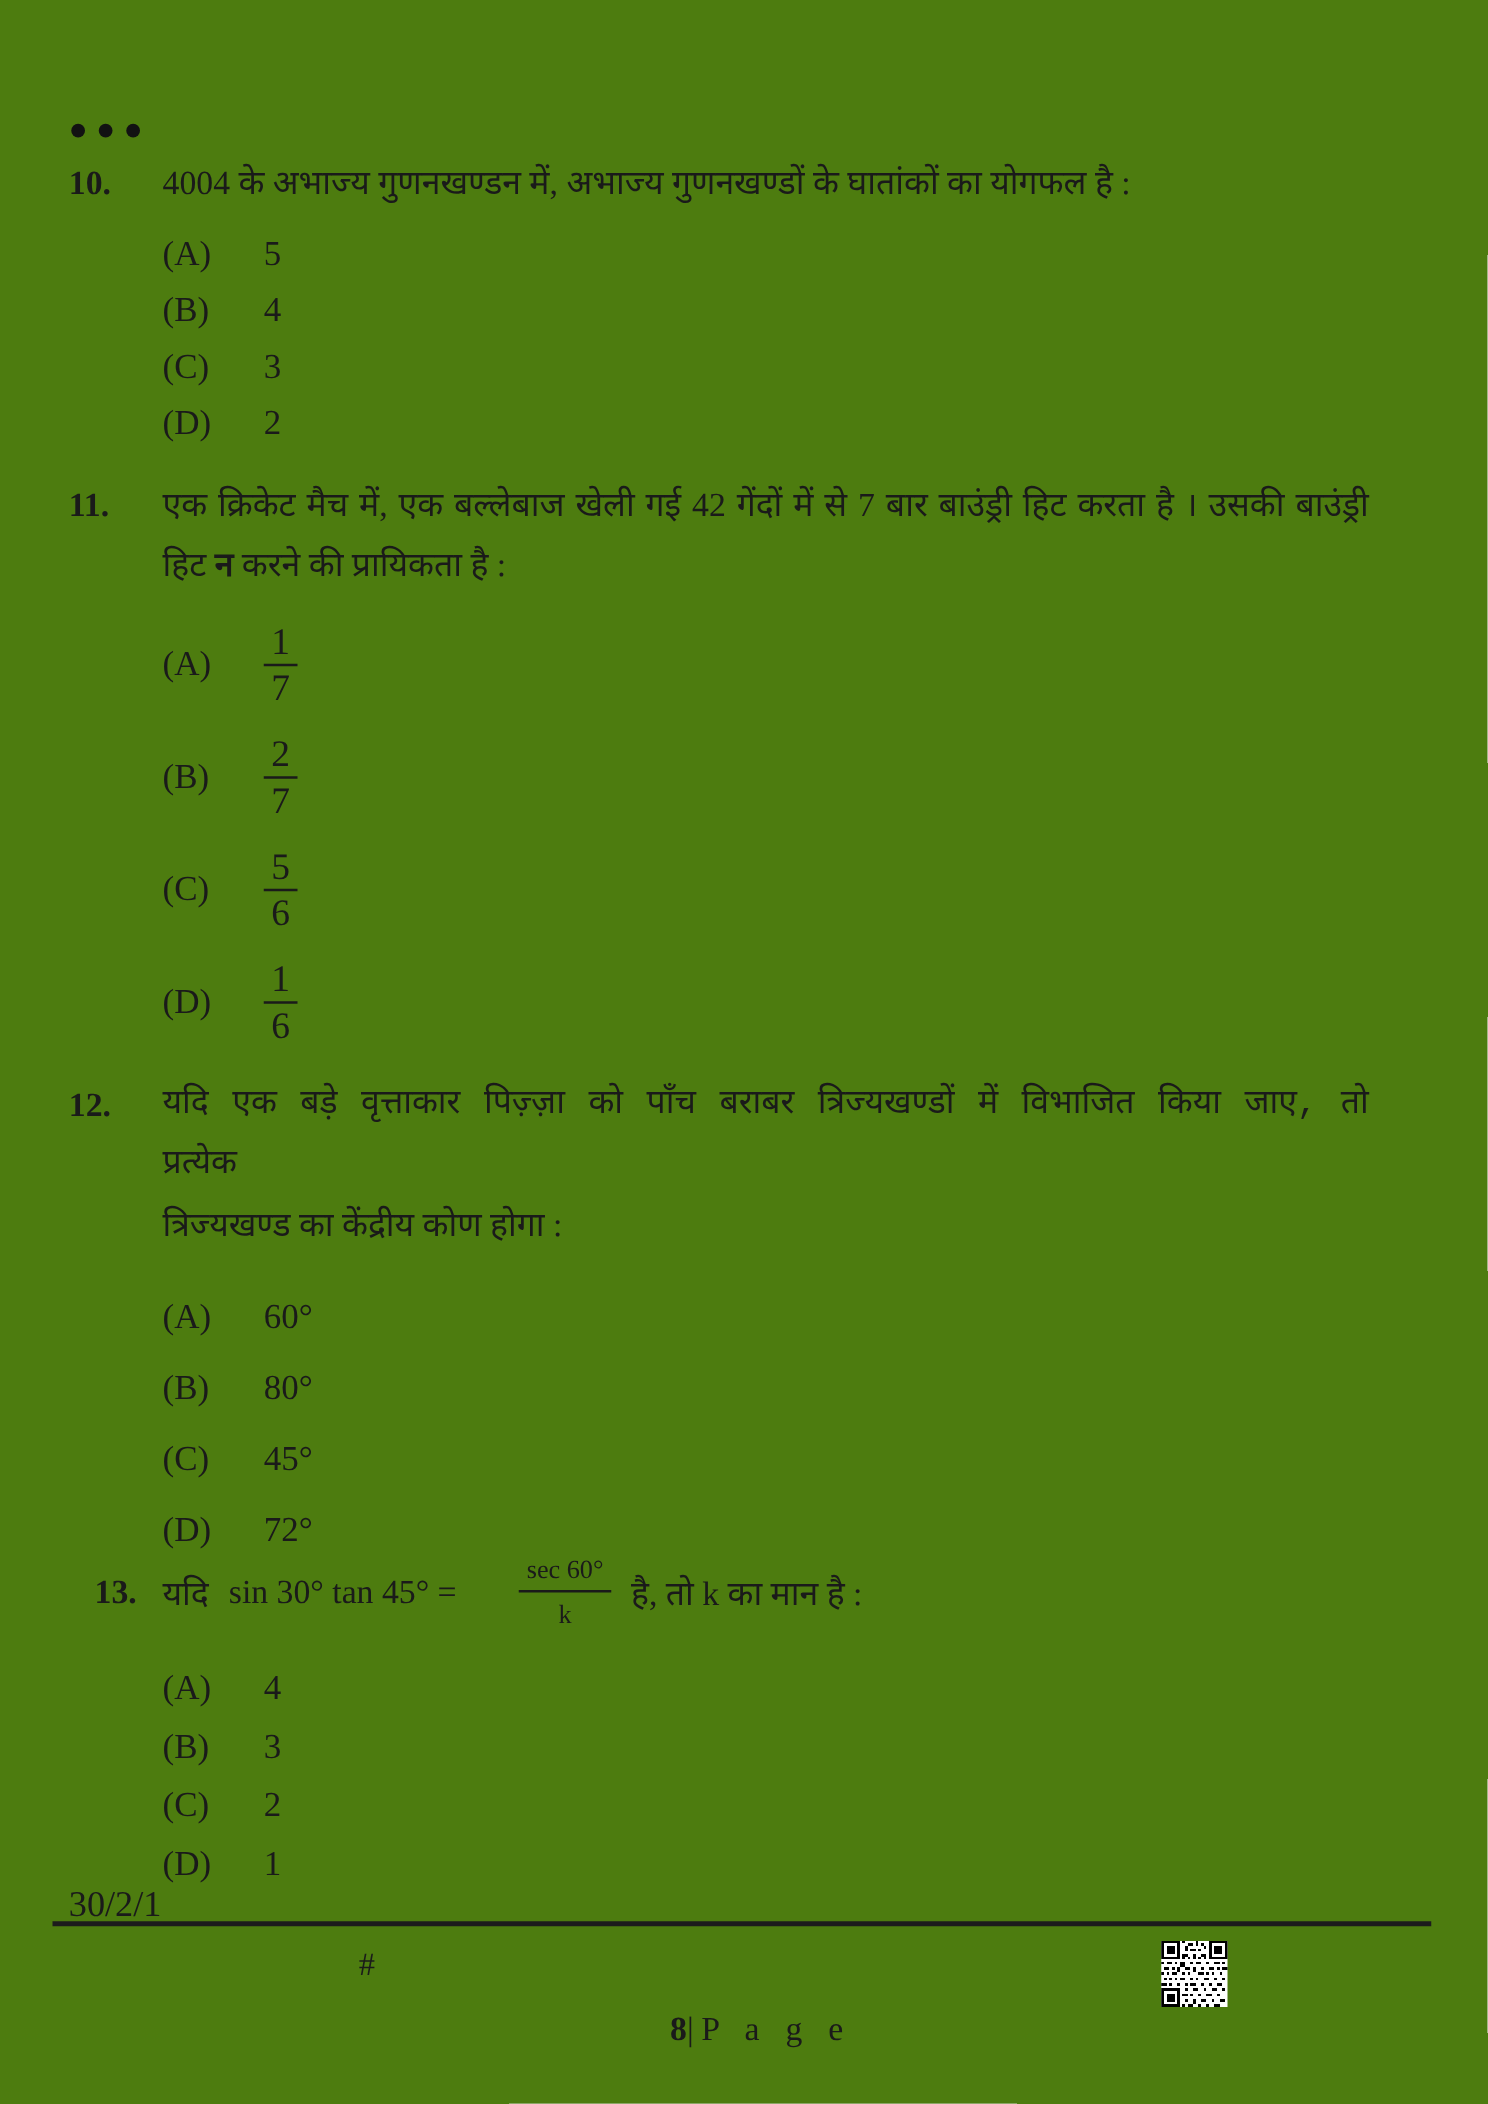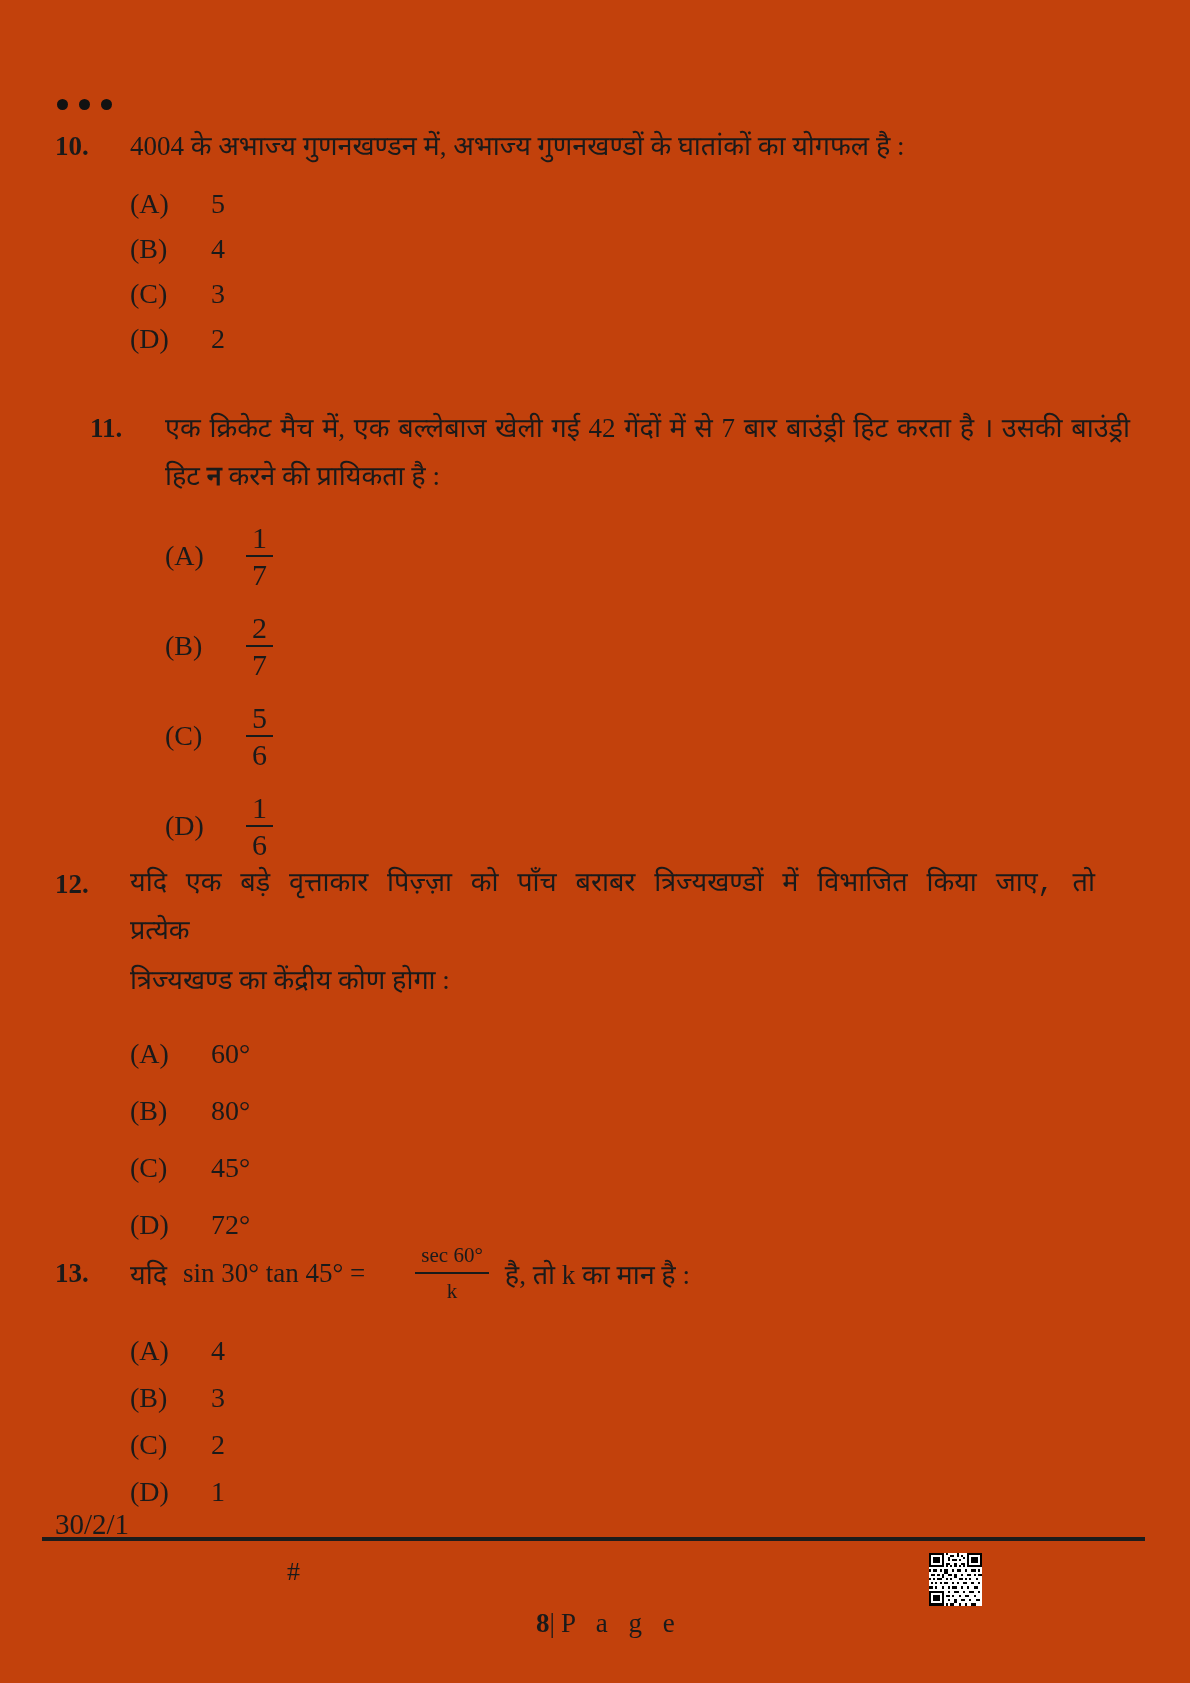"10." .page { background: #c2410c -> #4d7c0f }
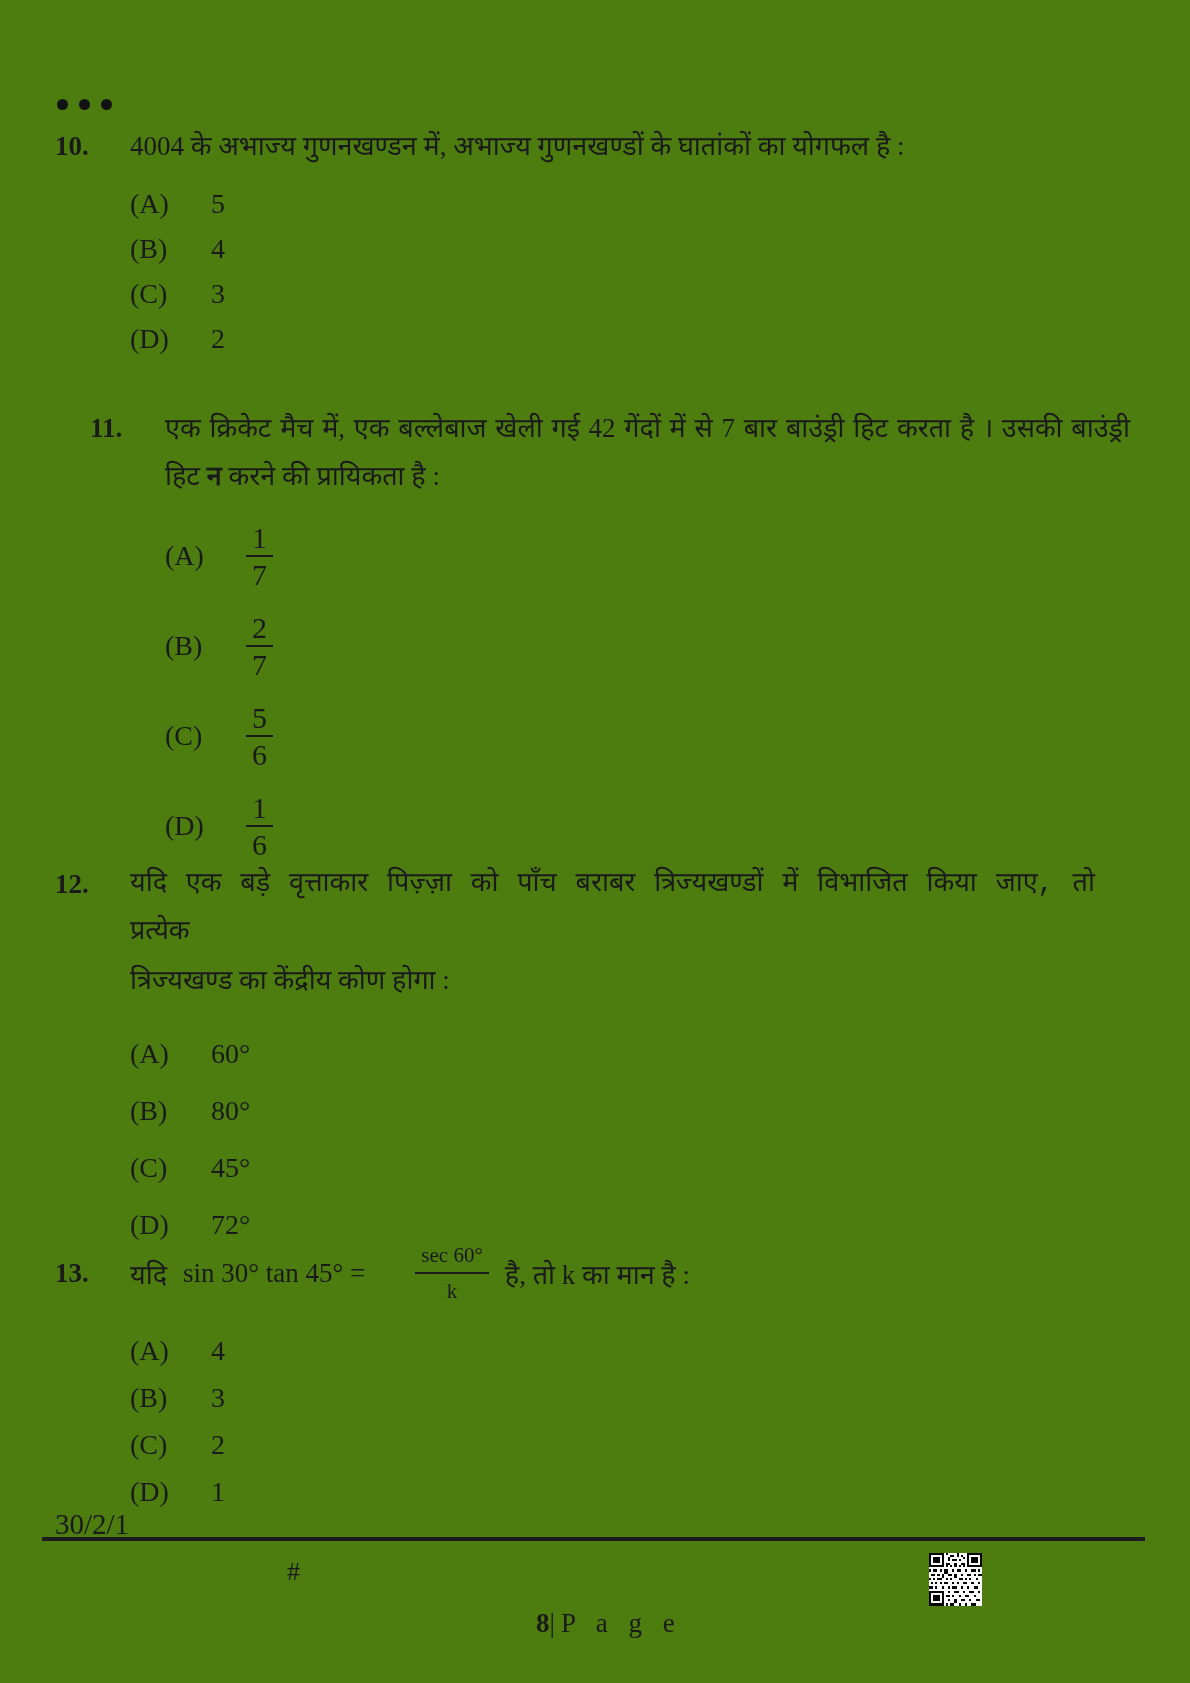"11." div.question { margin-left: 35px -> none; top: 404px -> 380px }
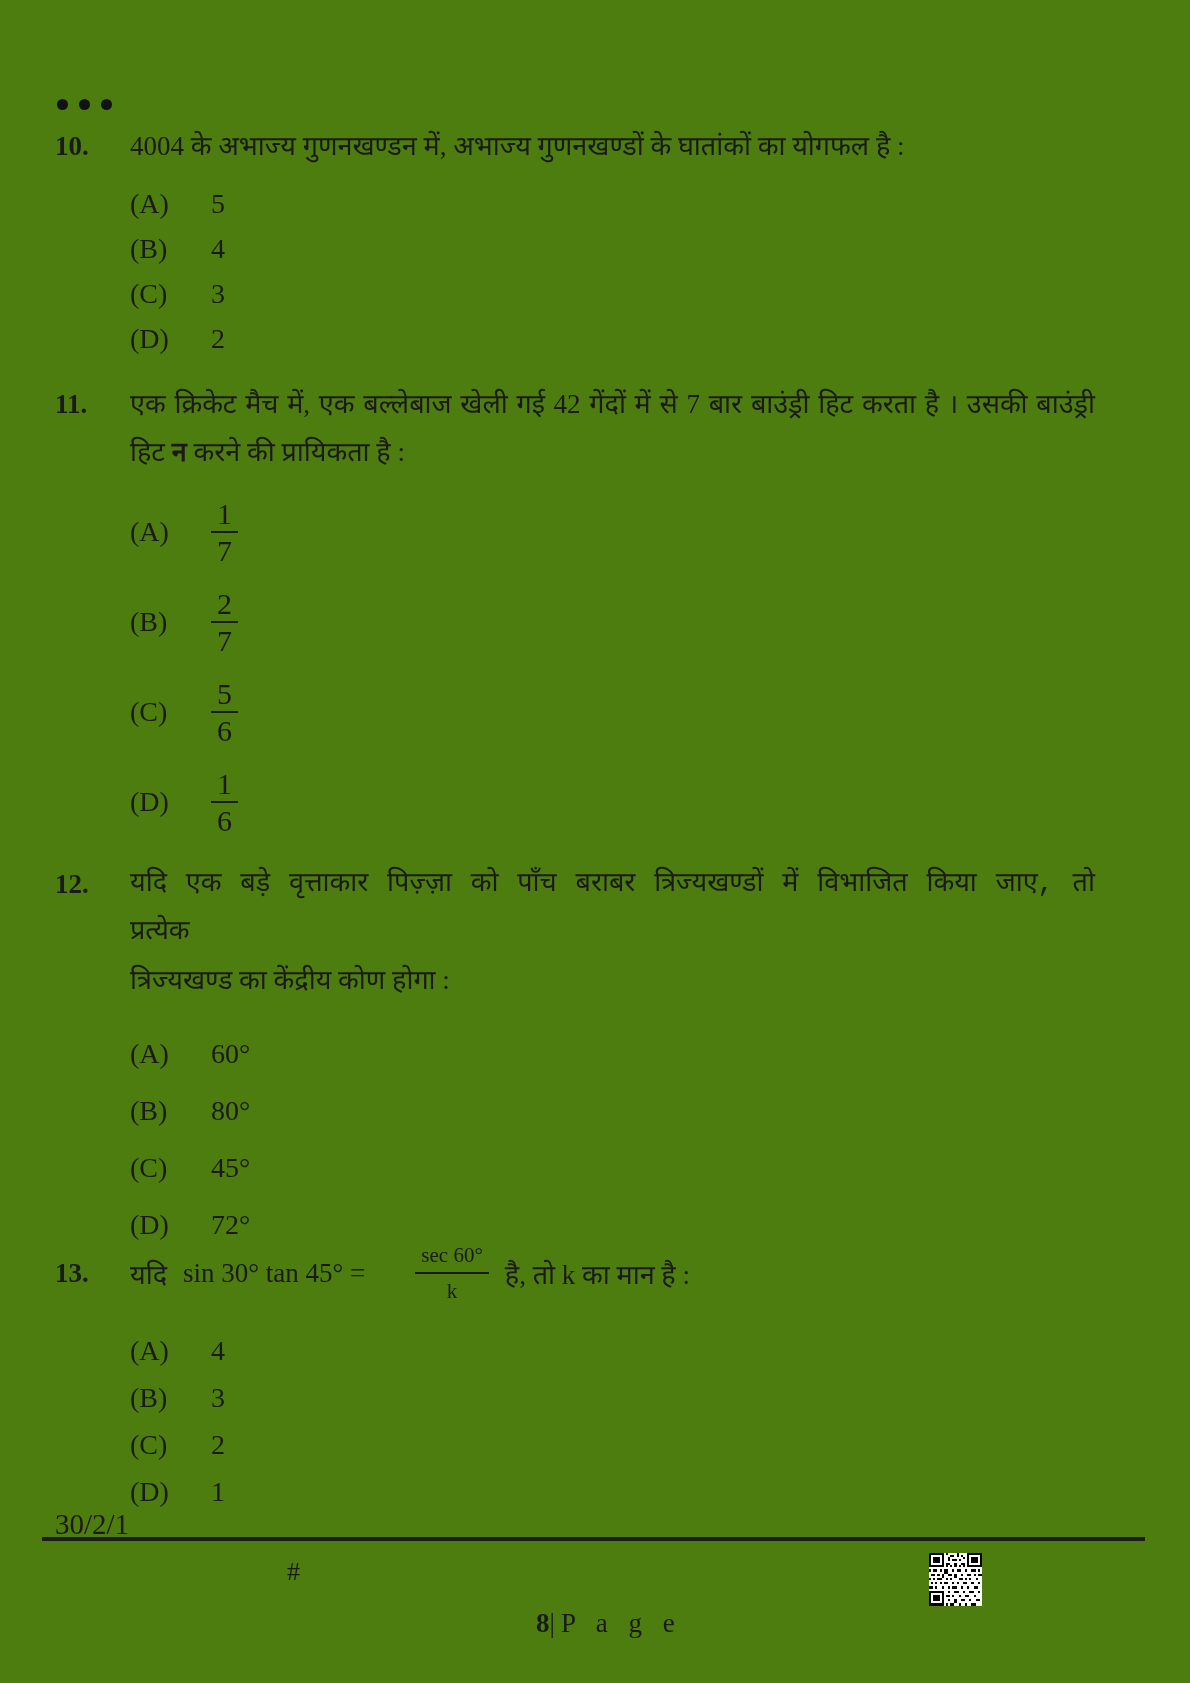"13." .q13row { text-align: none -> center }
